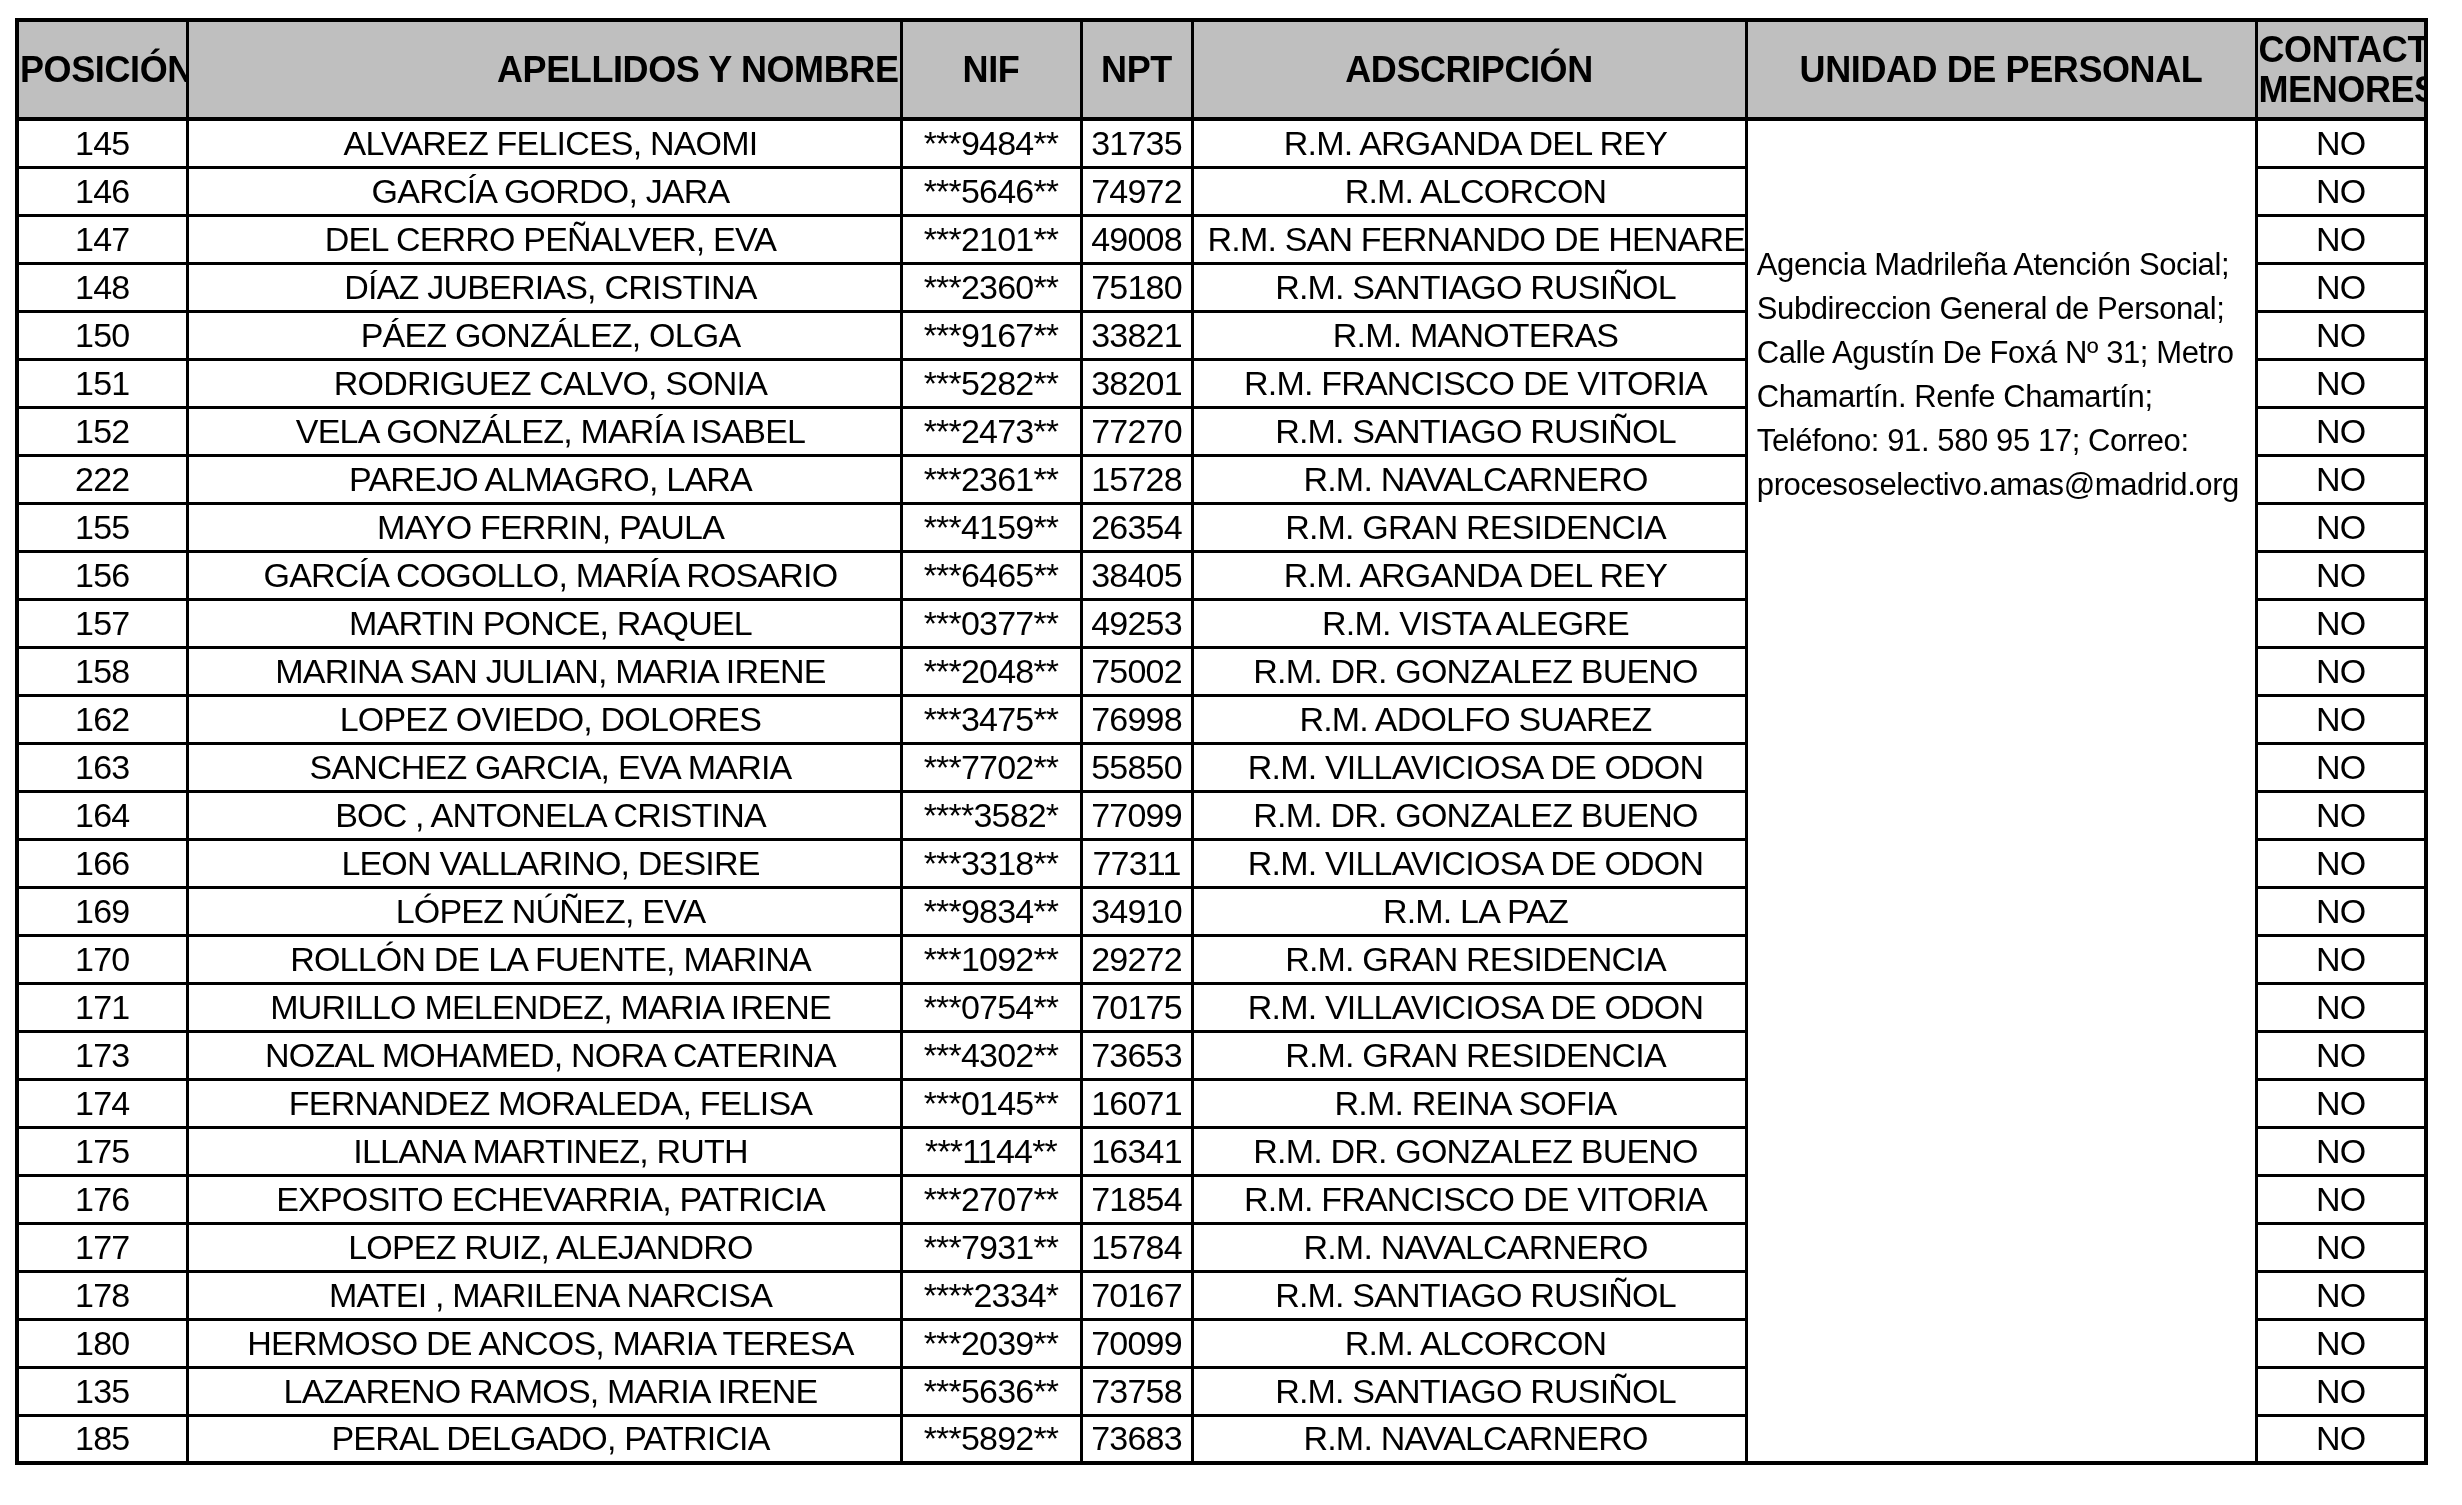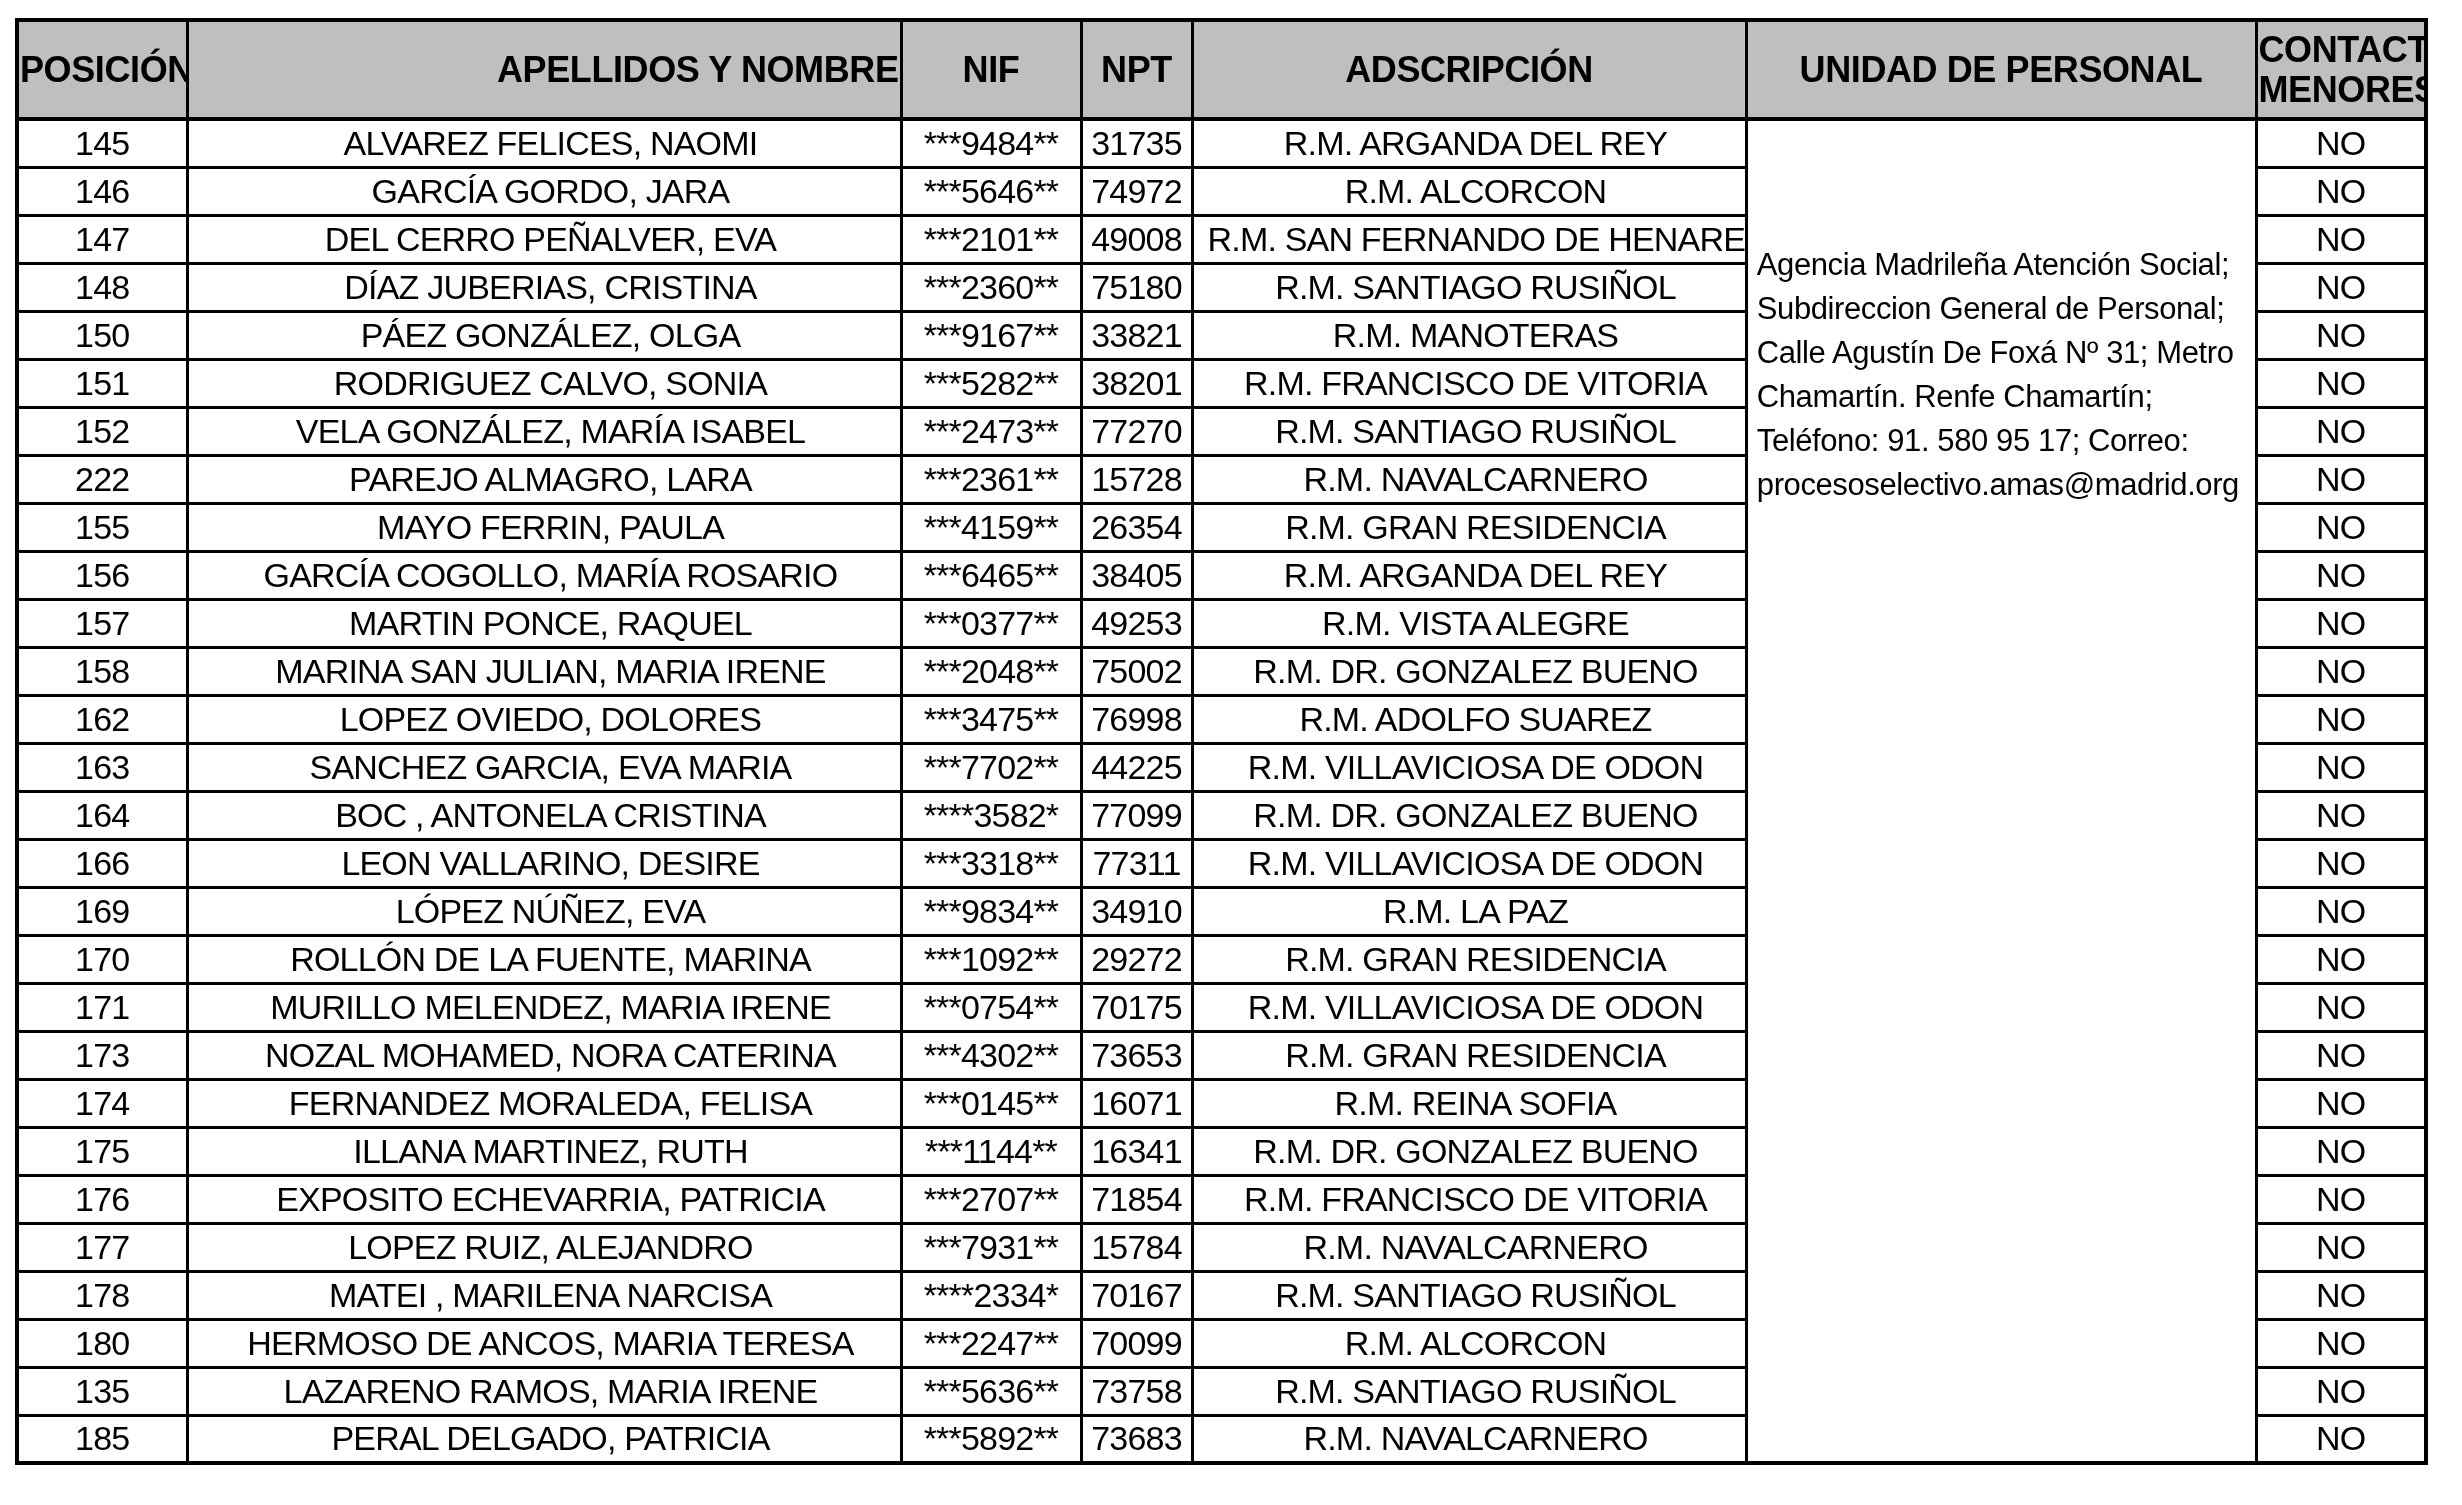"44225" td.c-center { text: 44225 -> 55850 }
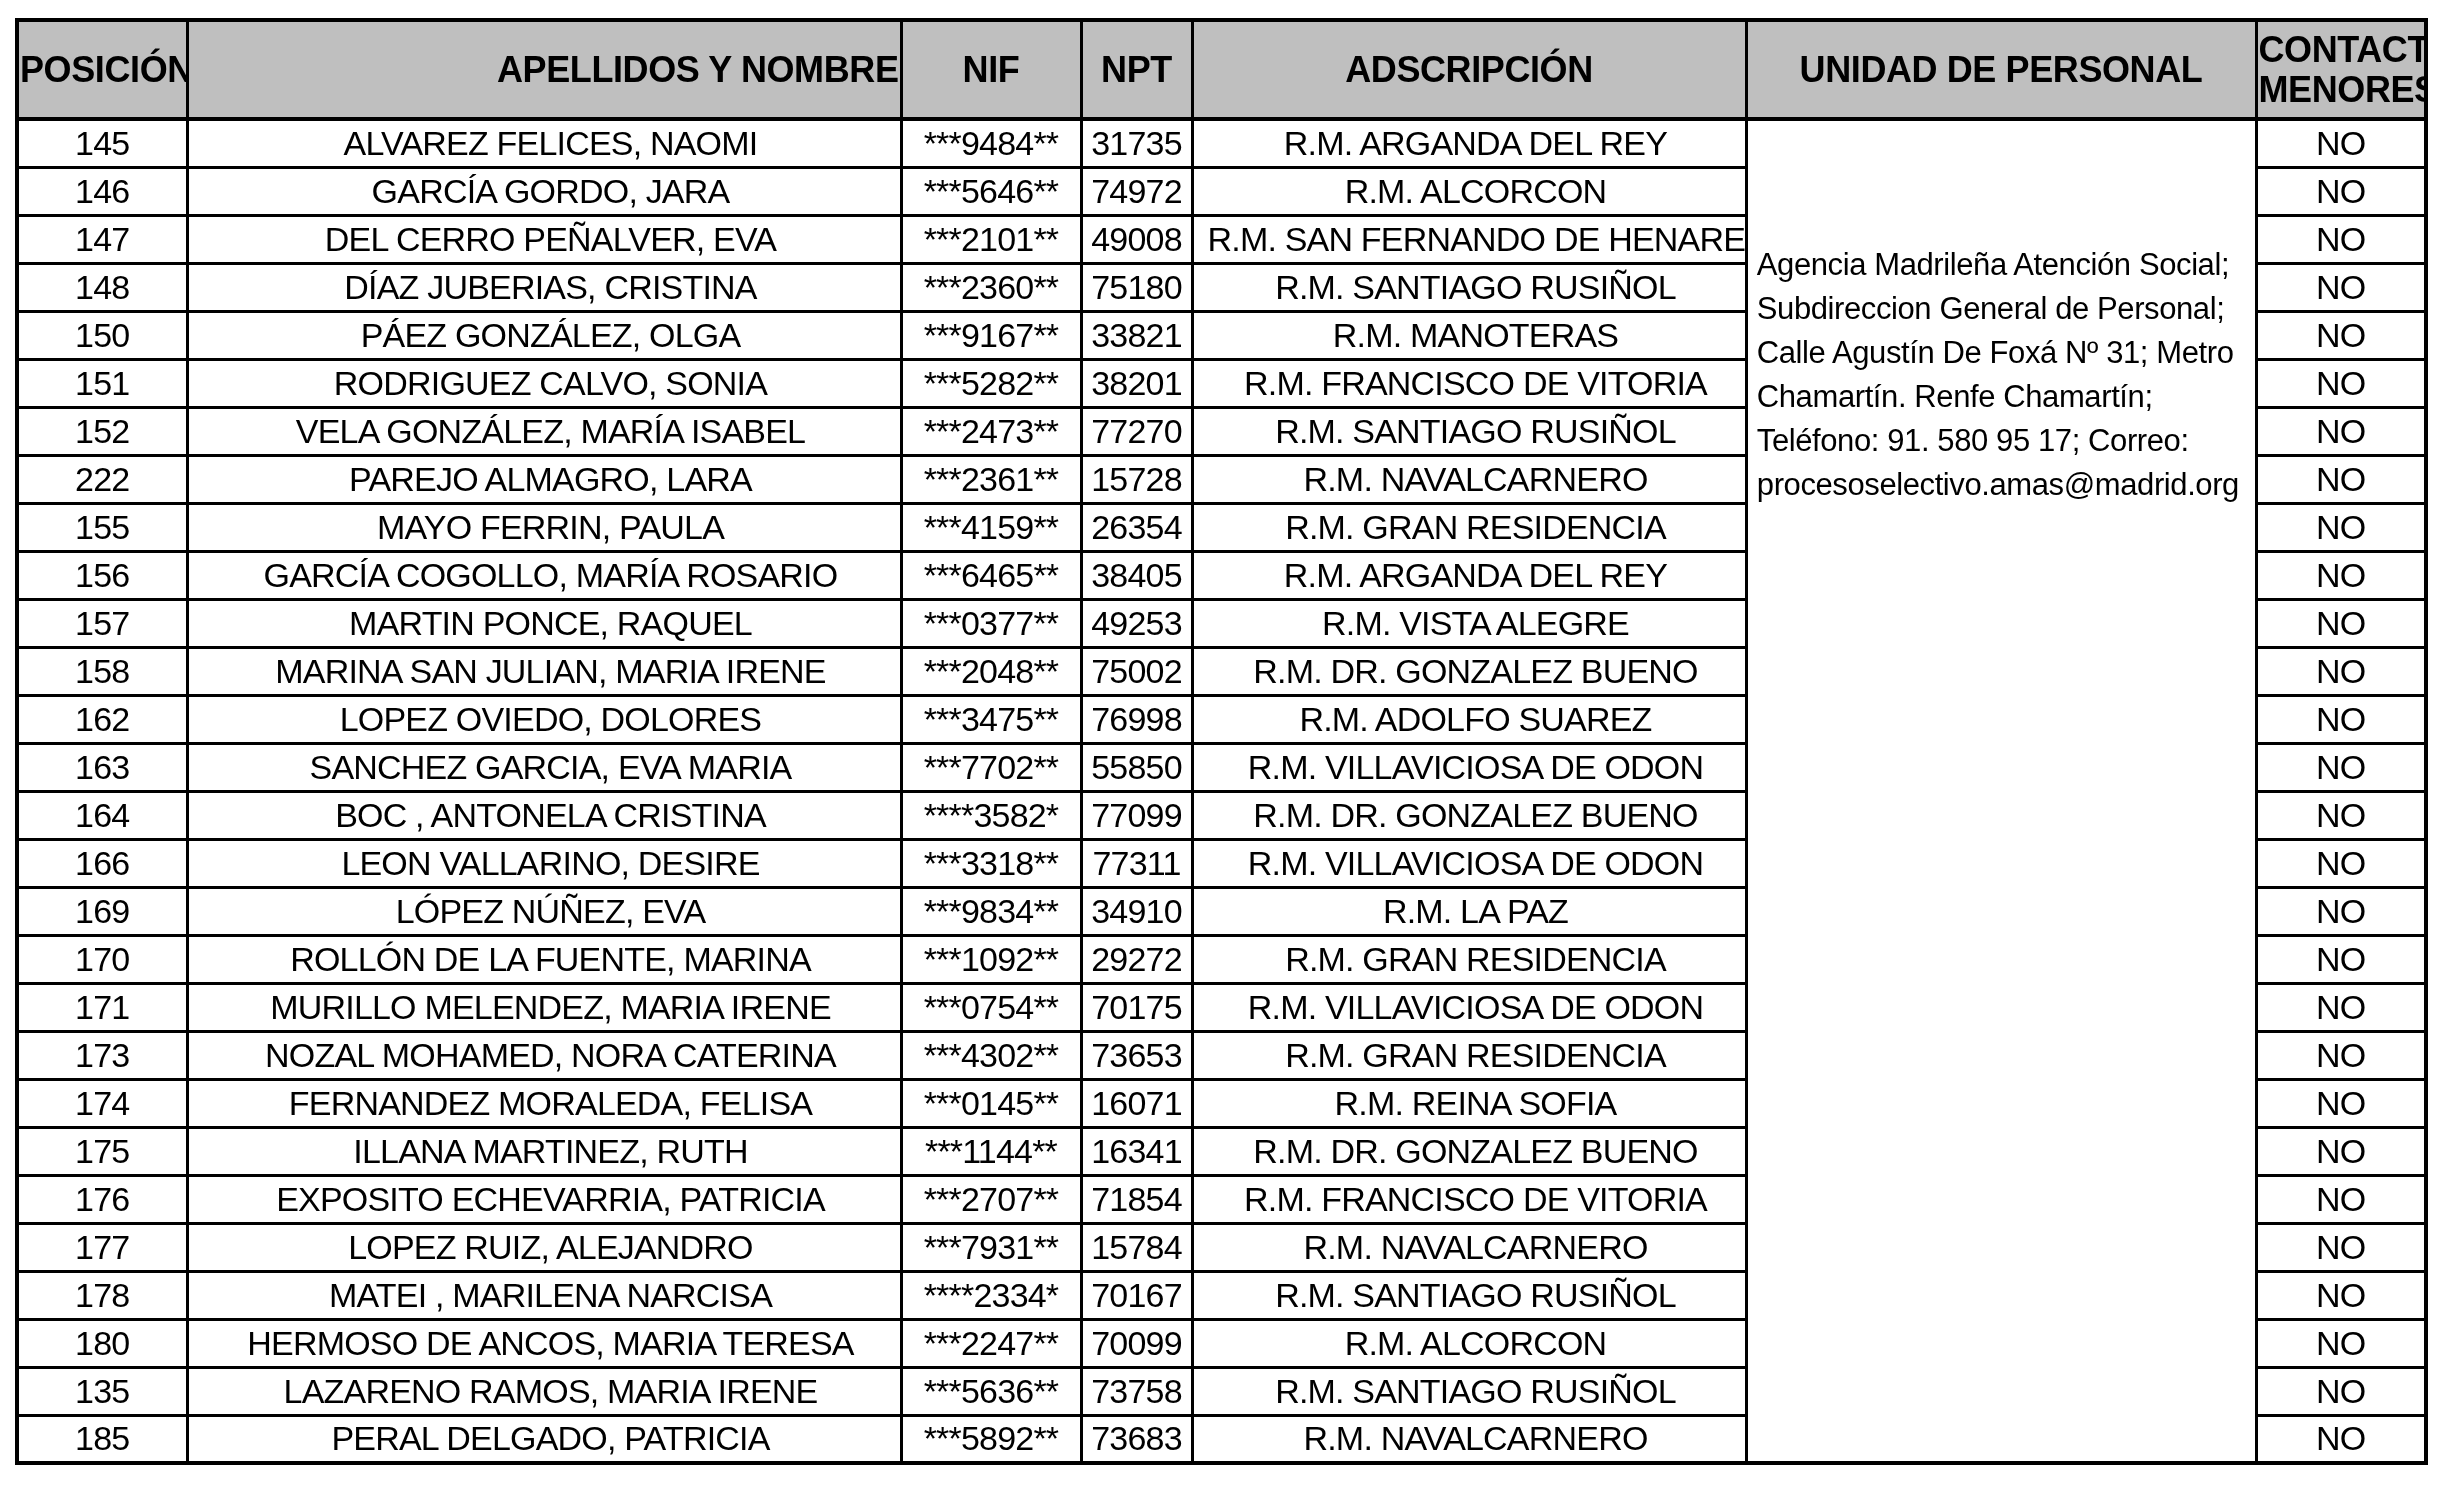"***2247**" td.c-center { text: 2247 -> 2039 }
